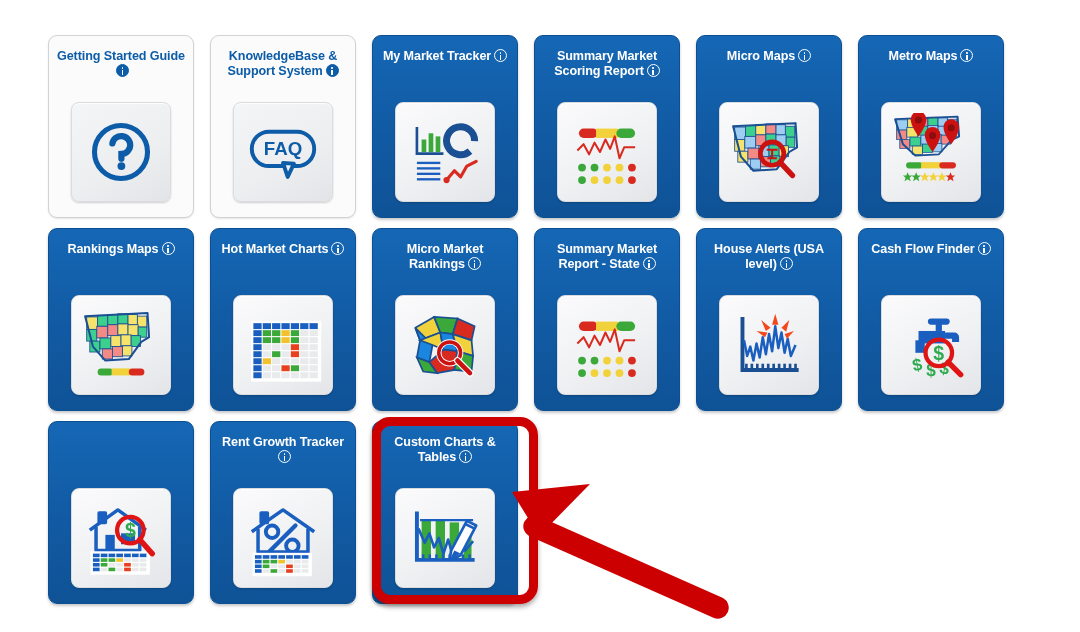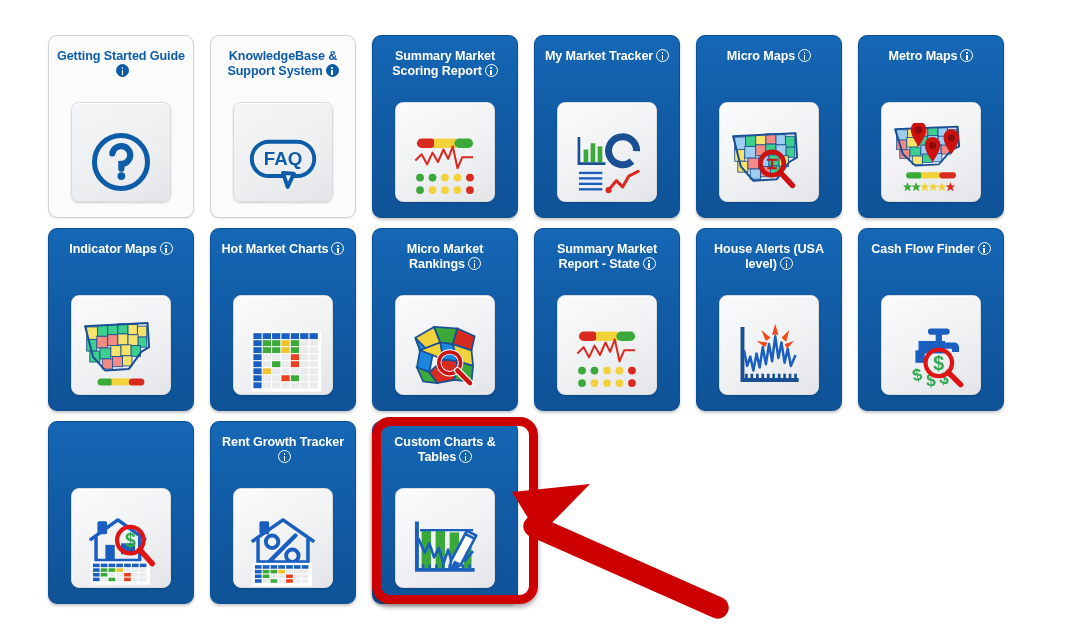"Summary Market Scoring Report" div.tile { order: before "My Market Tracker" -> after "My Market Tracker" }
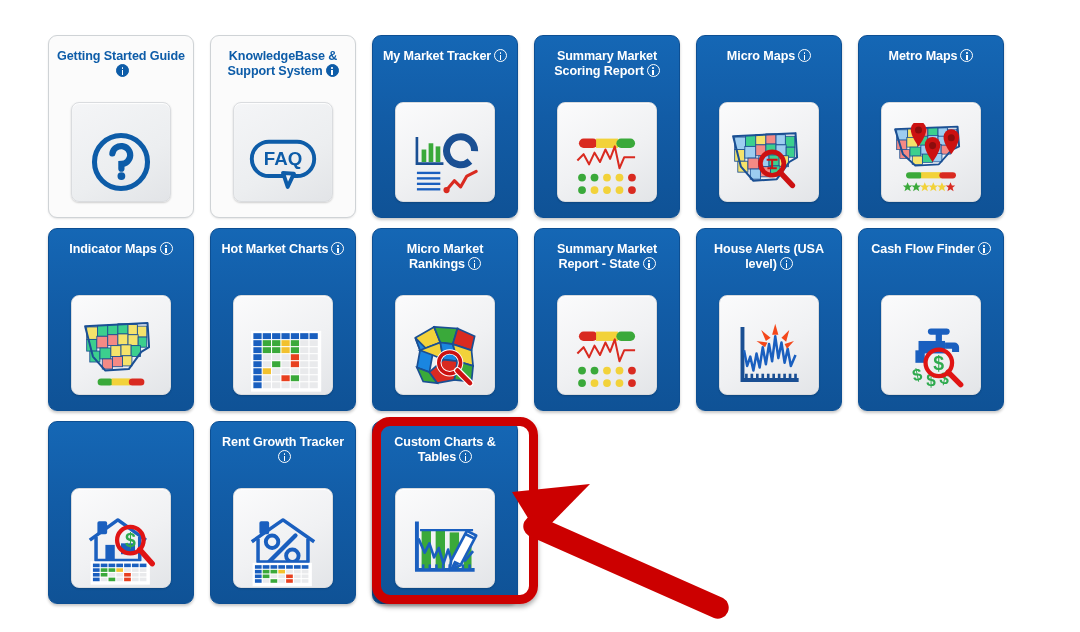"FAQ" .panel { align-items: flex-end -> center }
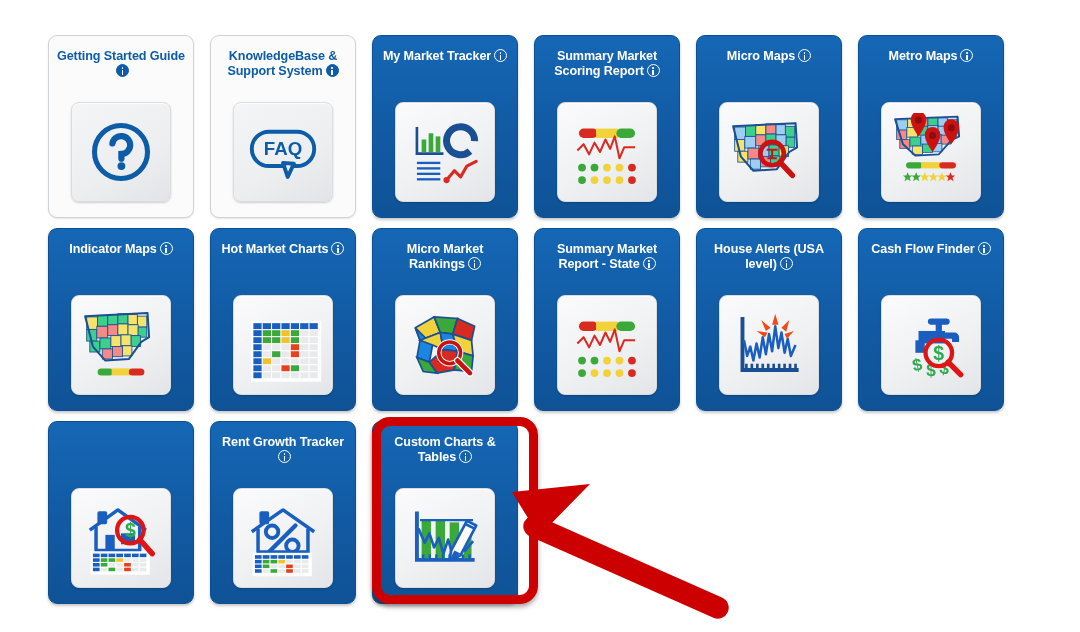"Indicator Maps" span { text: Indicator -> Rankings }
